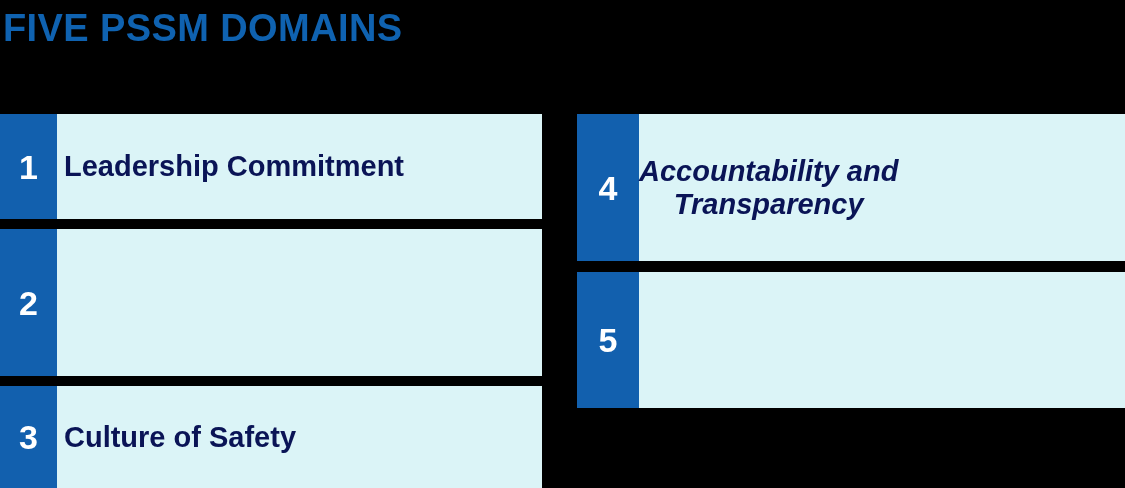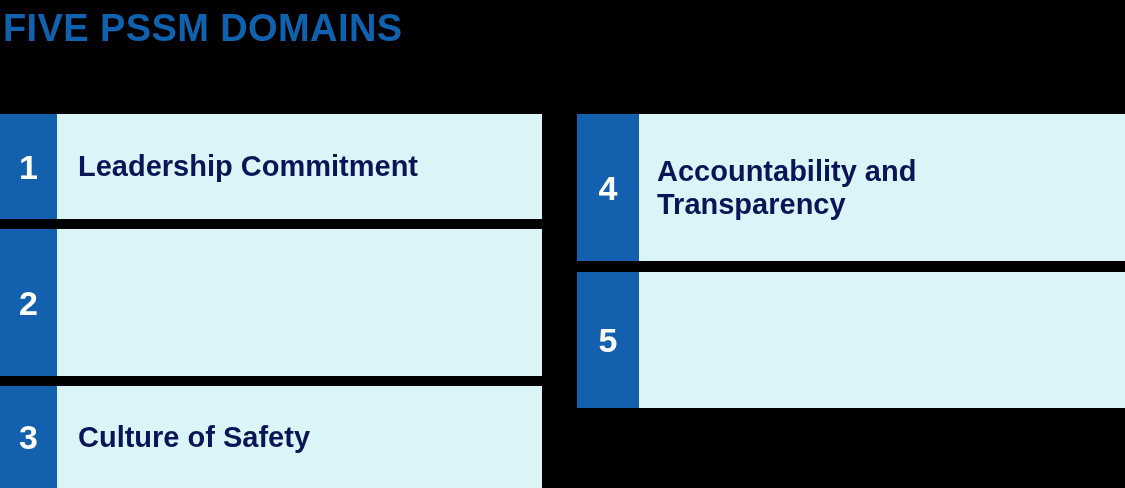"FIVE PSSM DOMAINS" .canvas { text-align: none -> center }
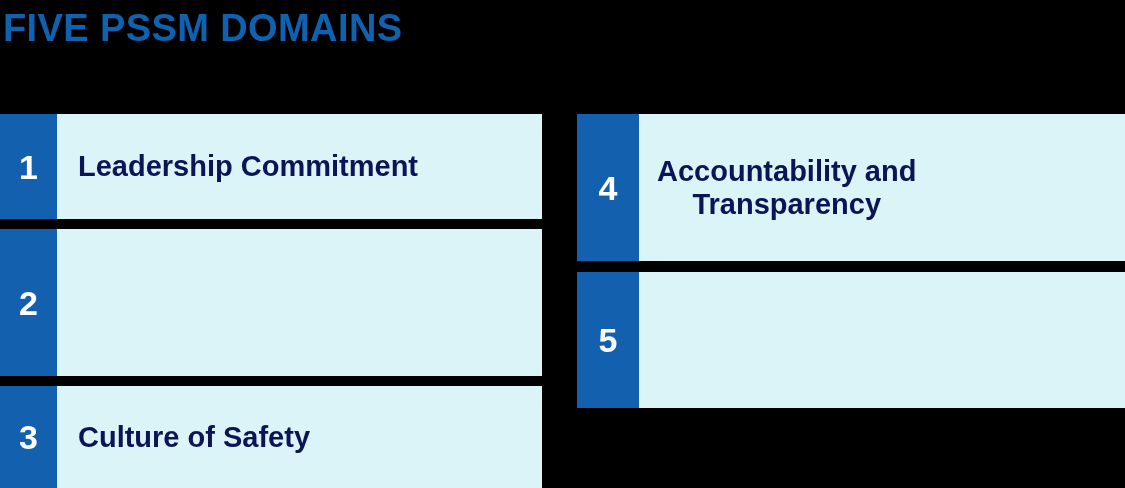"Leadership Commitment" .column-left .label-area { padding-left: 21px -> 7px }
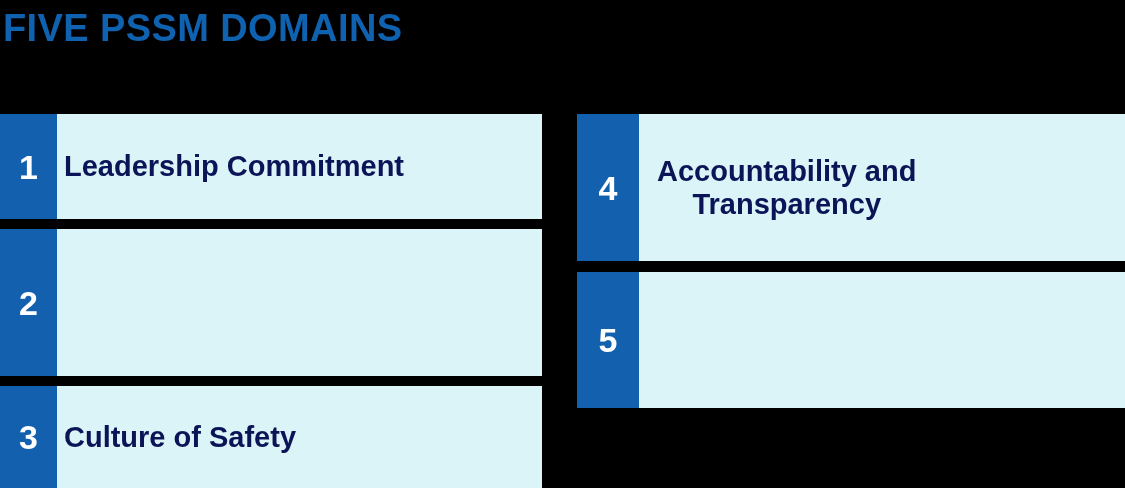"Accountability and" .column-right .label-area { font-style: none -> italic; padding-left: 18px -> none }
